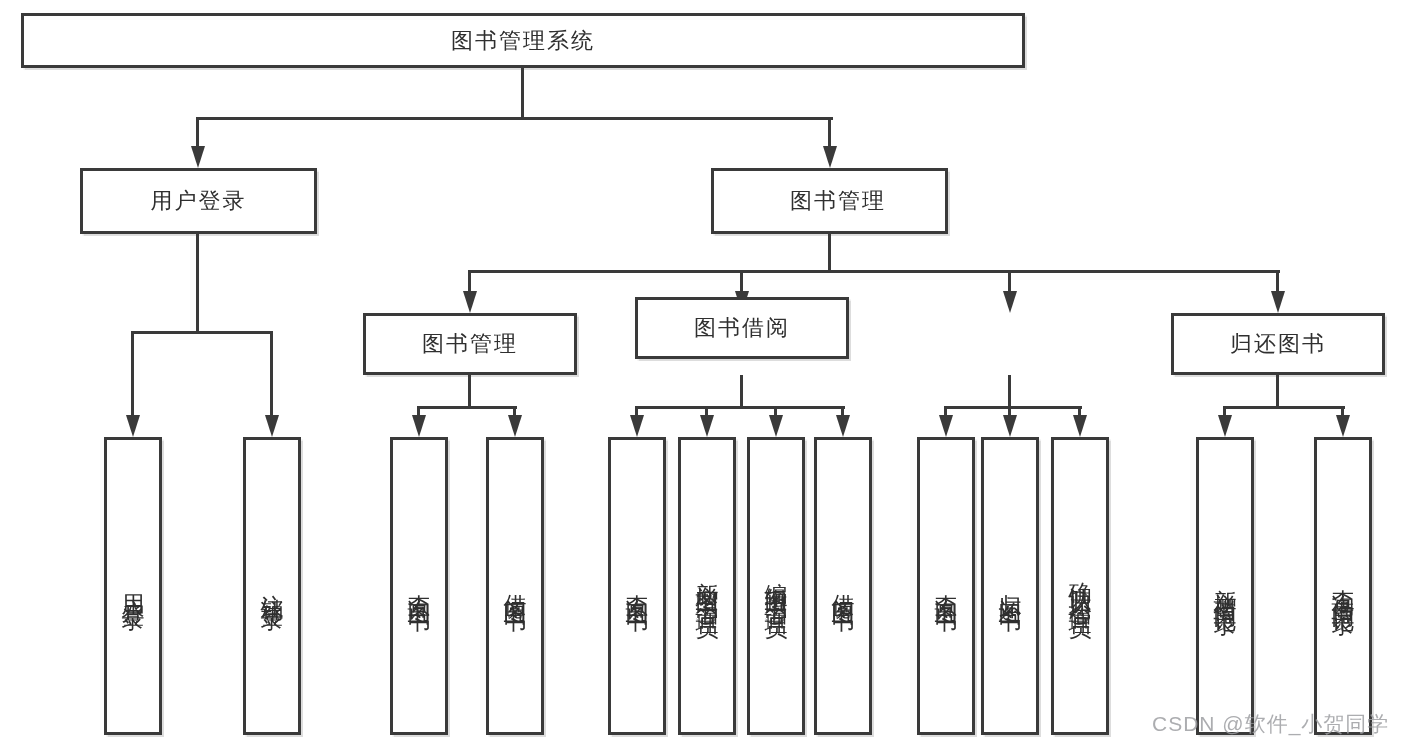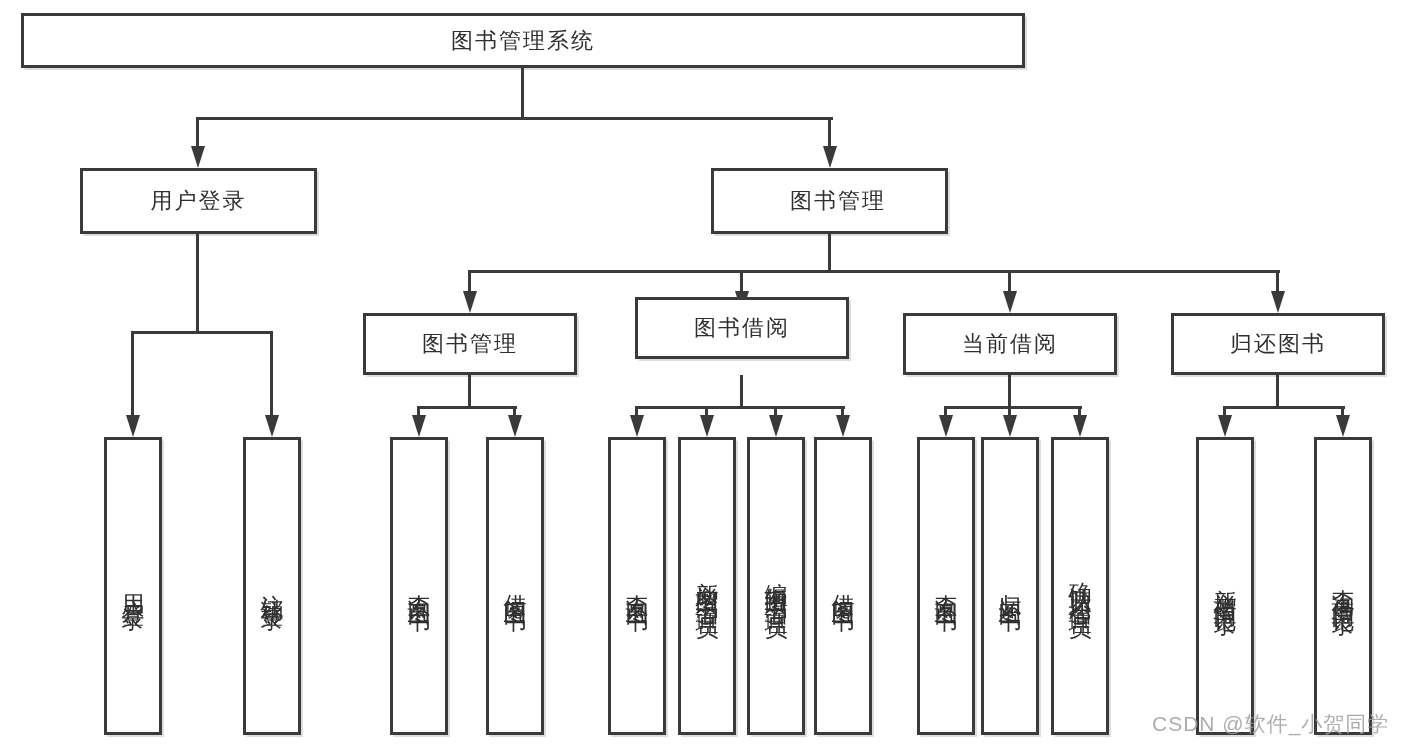"当前借阅" div.box { html: <div>当前借阅</div> -> none }
